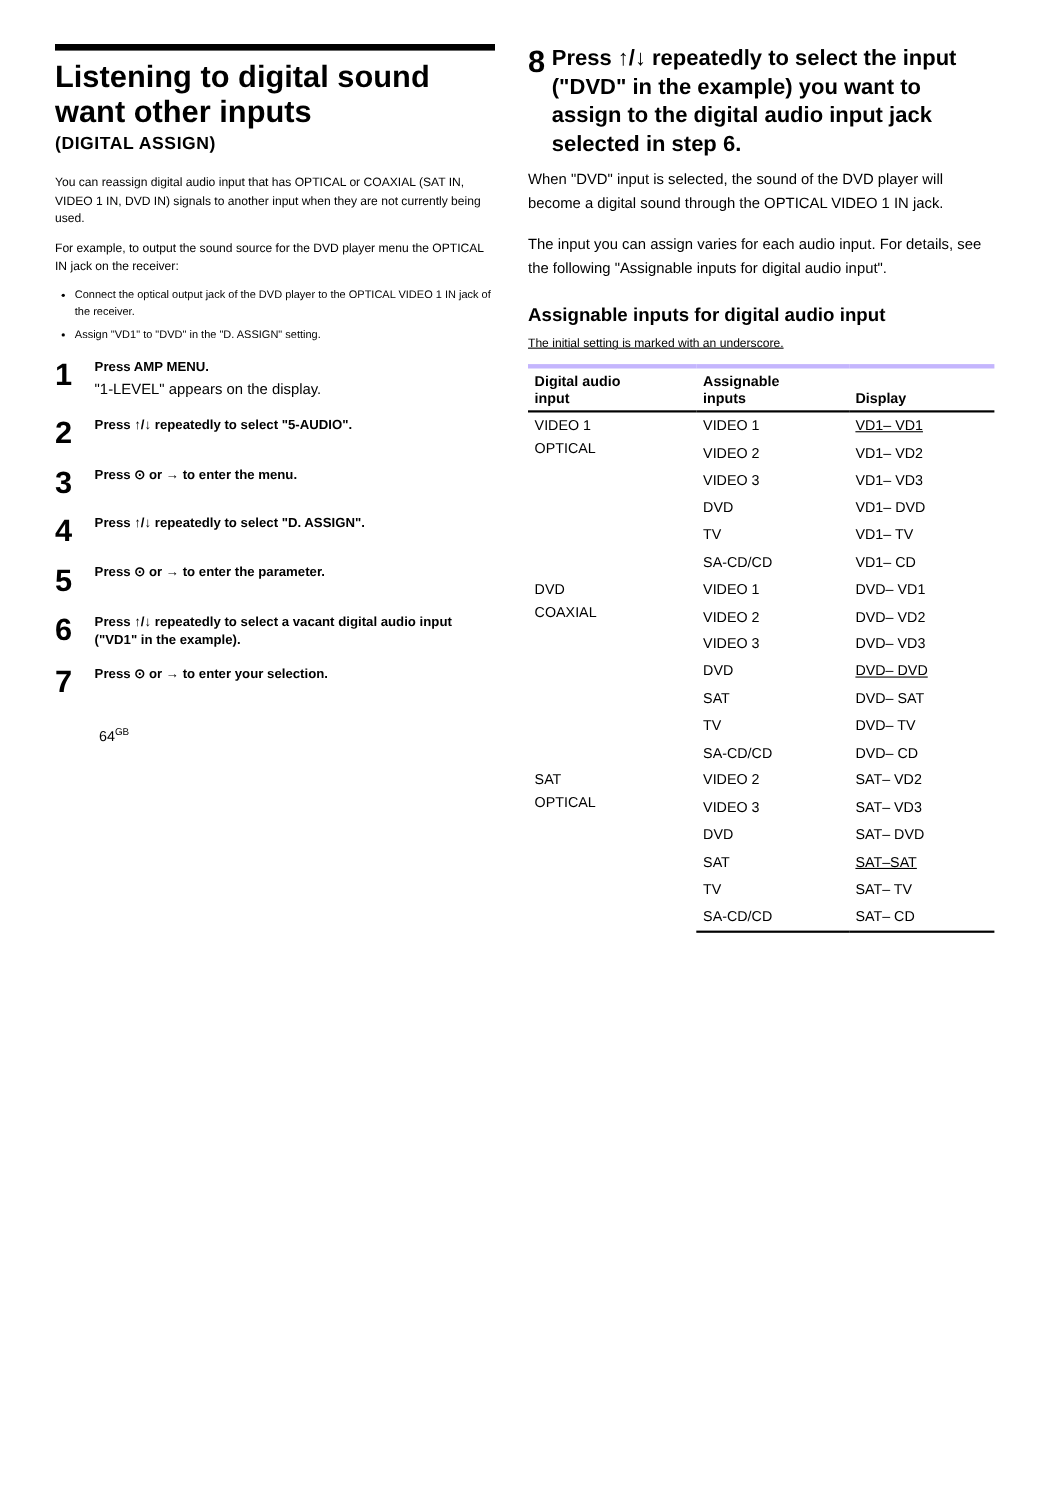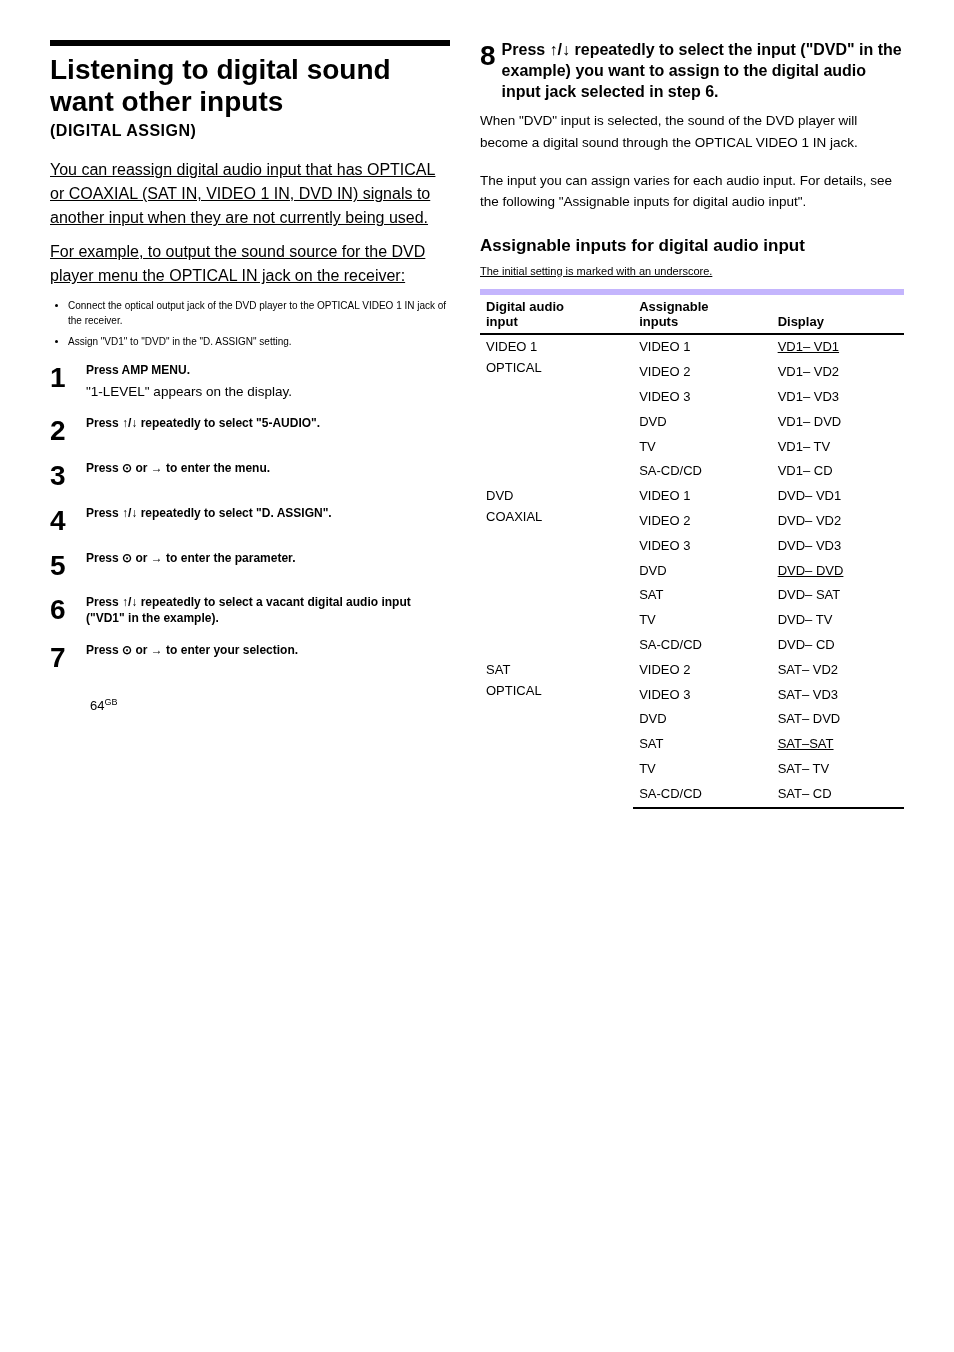"Press ↑/↓ repeatedly to select the" .right-step-title { font-size: 16px -> 20px }
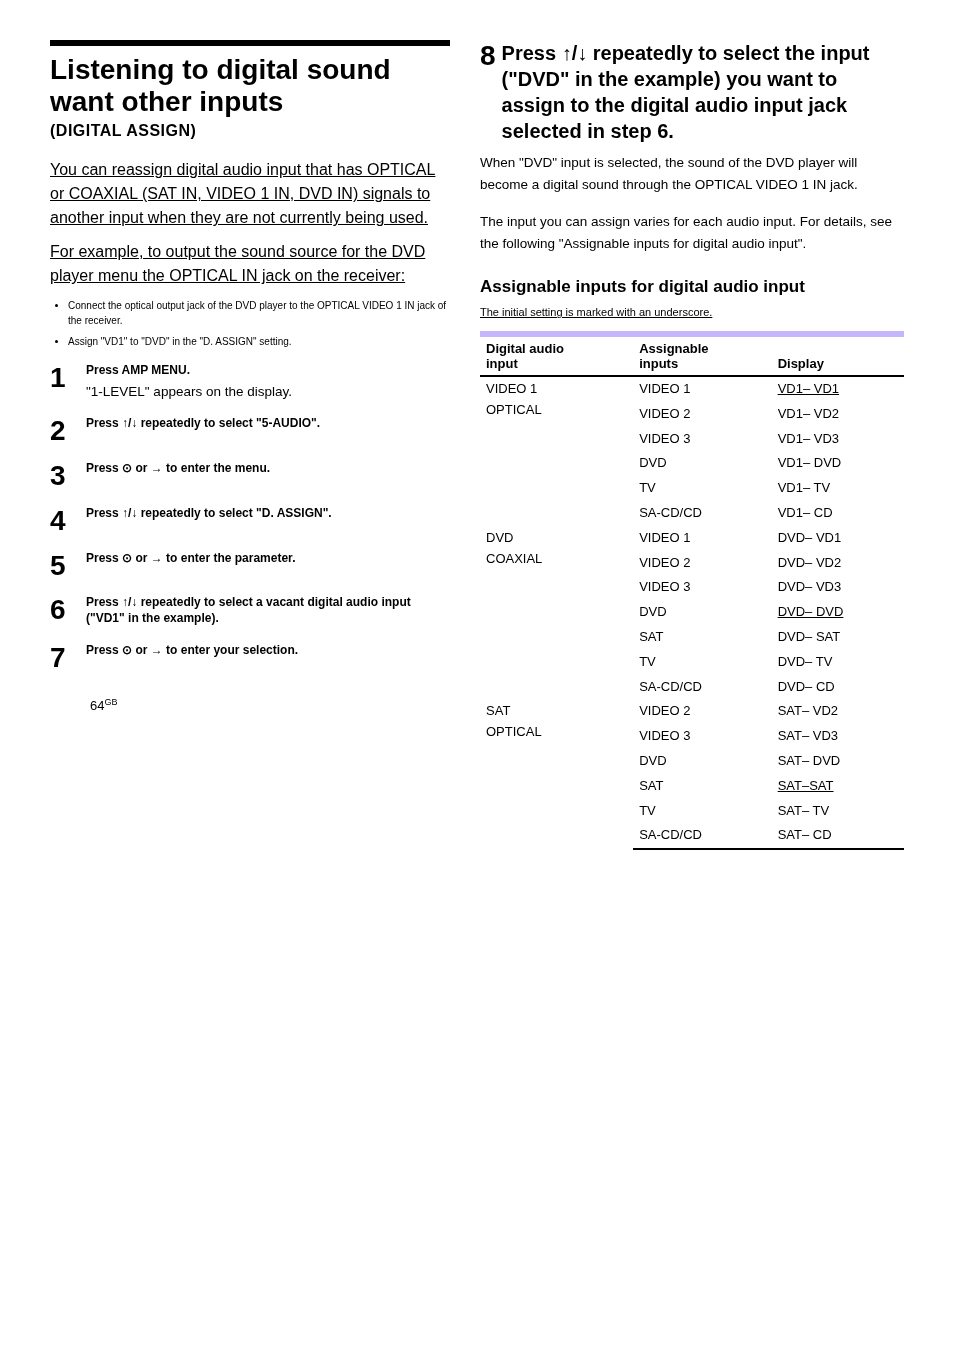"You can reassign digital audio" .intro-text { font-size: 16px -> 11px; text-decoration: underline -> none }
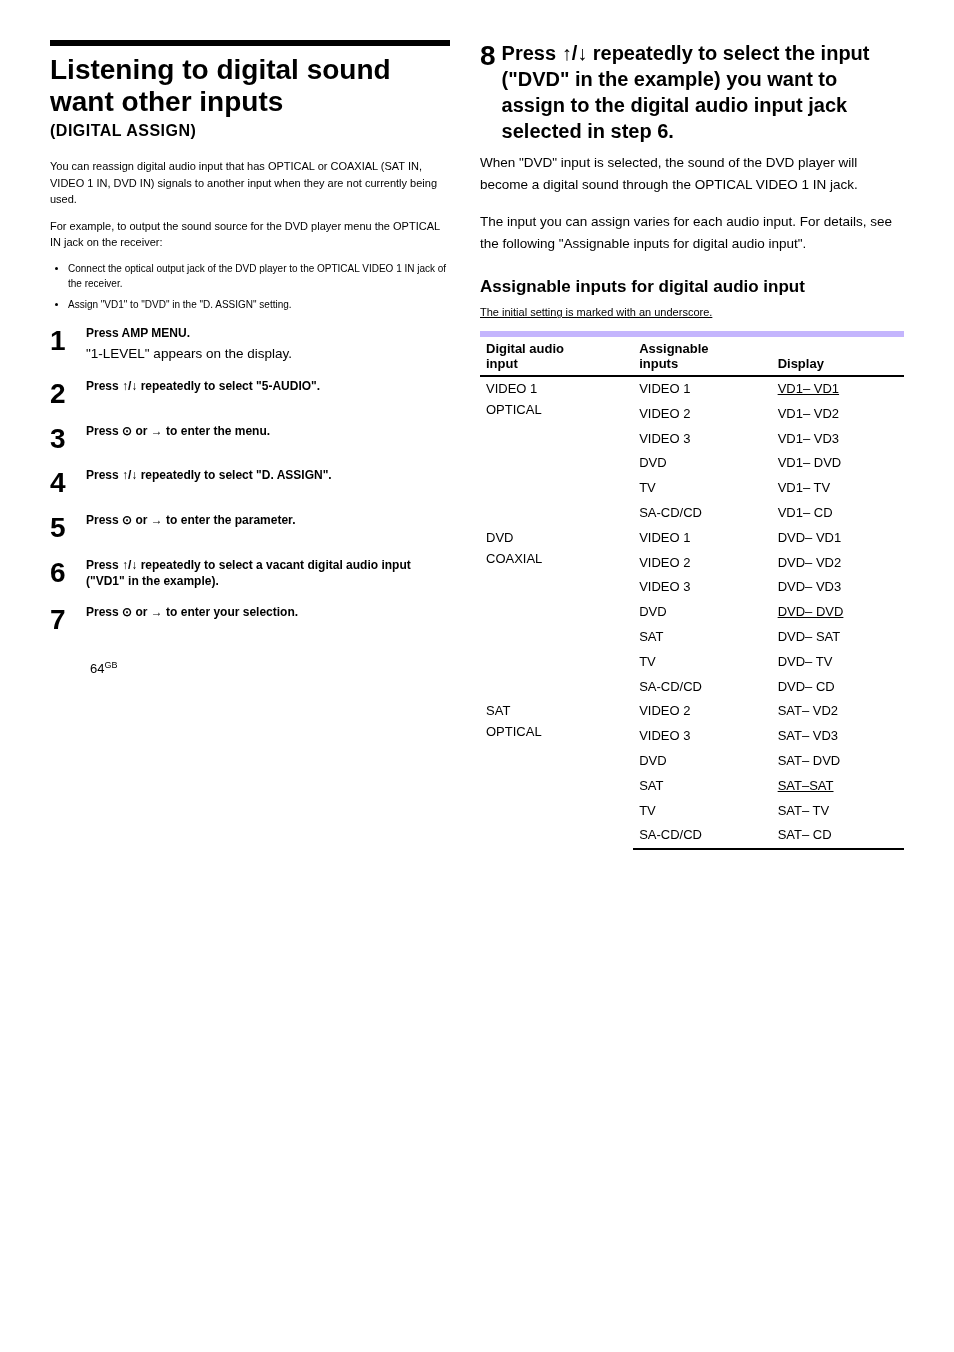"Digital audio" table.assign-table thead tr { border-top: 6px solid #c4b5fd -> 4px solid #c4b5fd }
